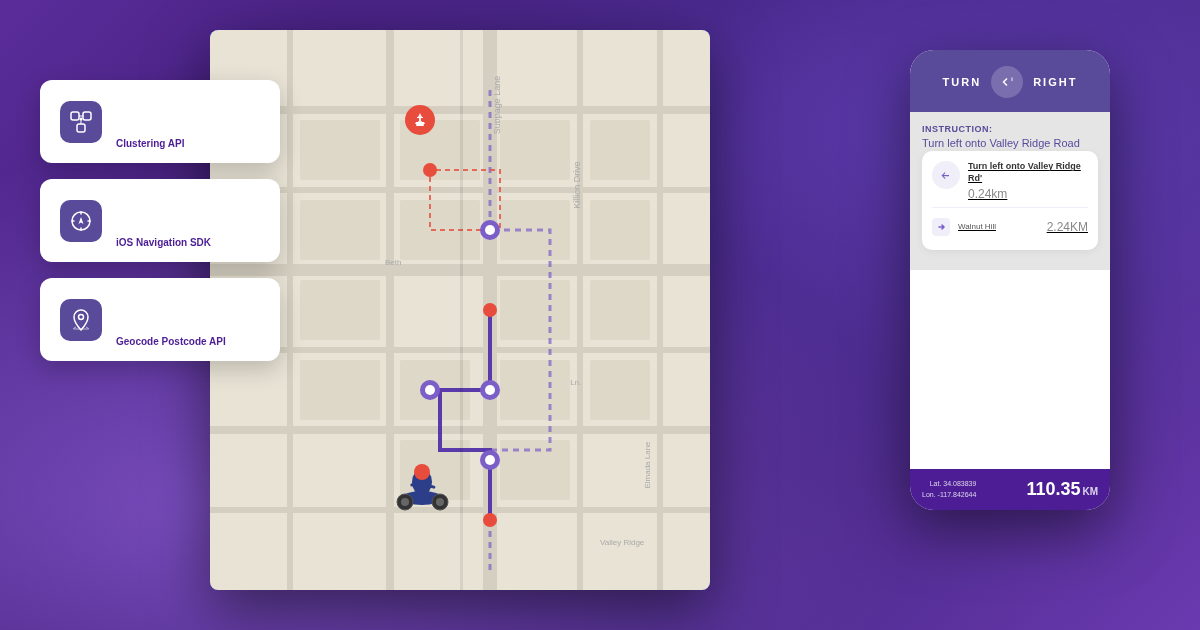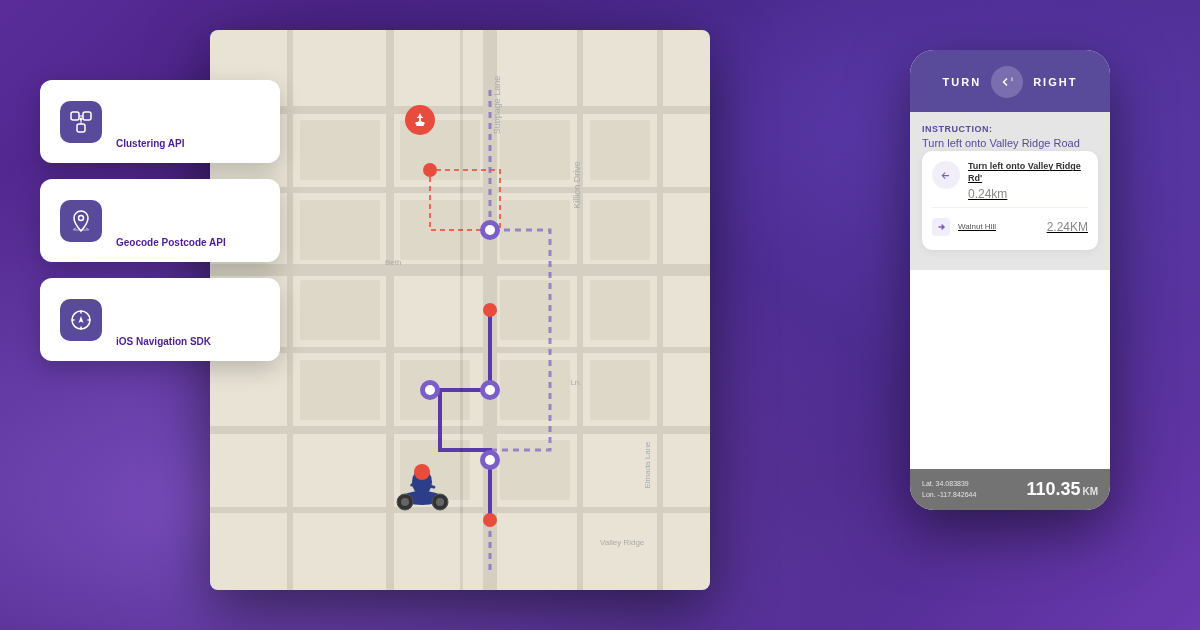"Geocode Postcode API" div.api-card { order: before "iOS Navigation SDK" -> after "iOS Navigation SDK" }
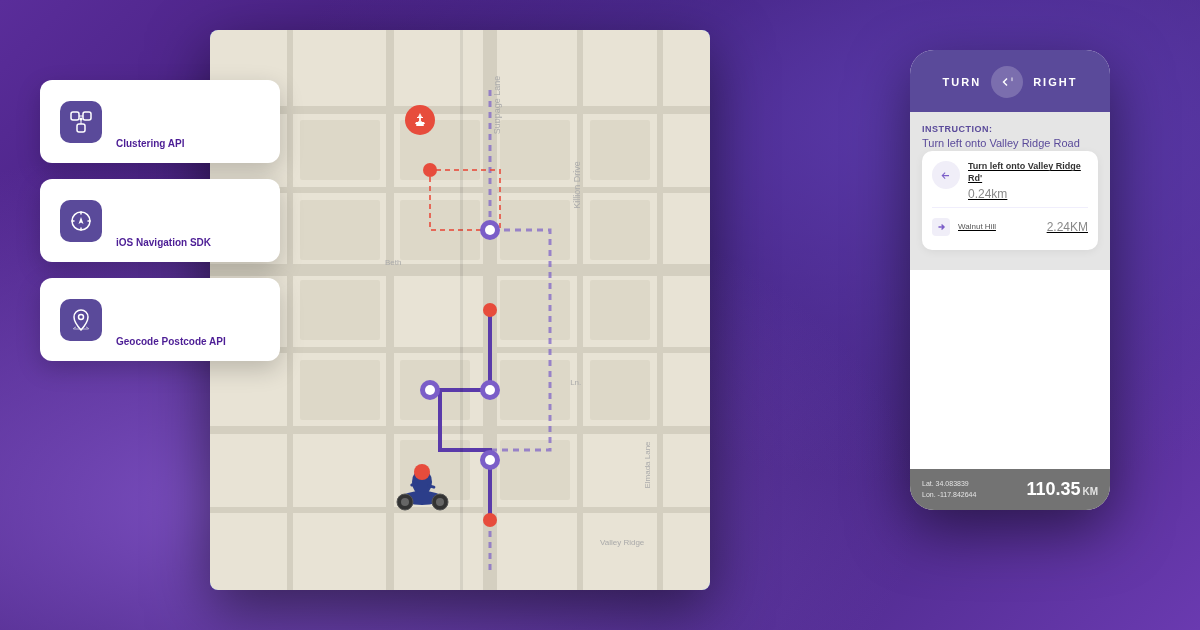"110.35" .phone-footer { background: #737373 -> #4c1d95; text-align: none -> right }
